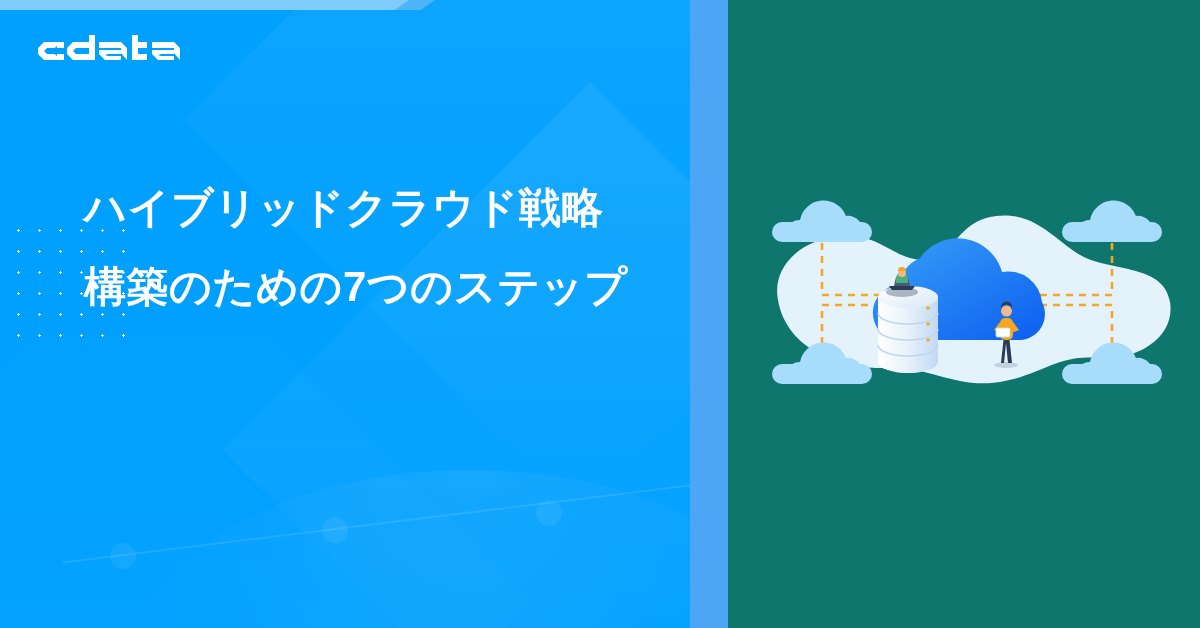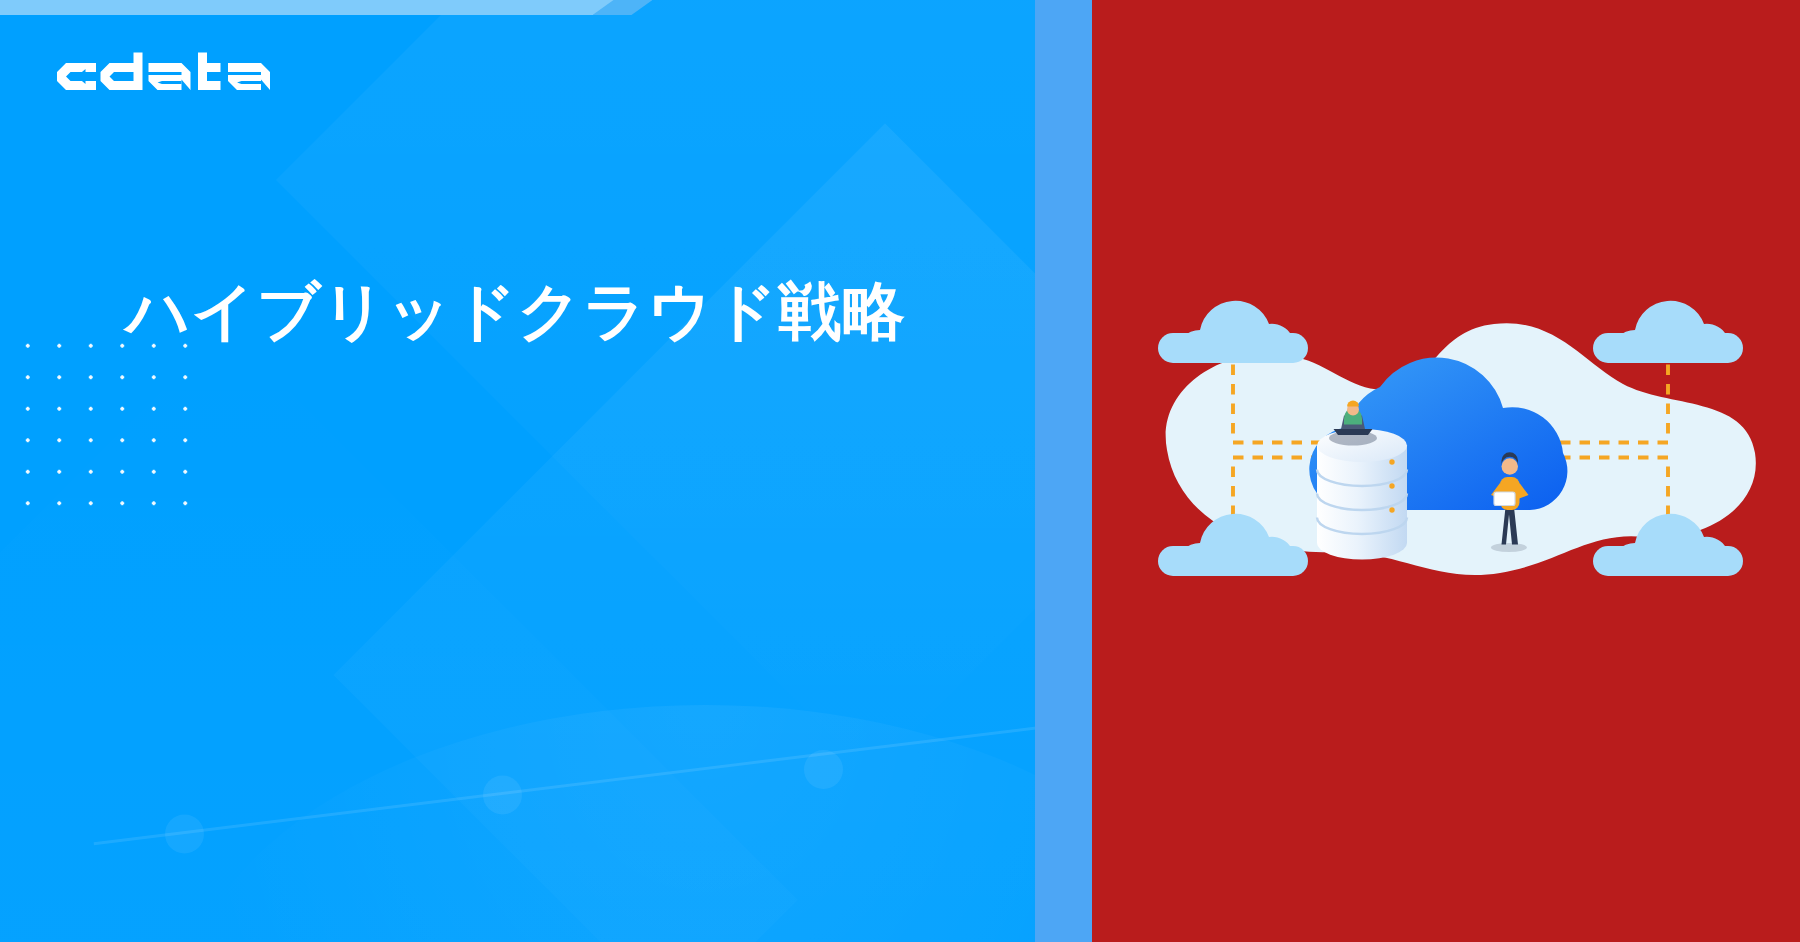"ハイブリッドクラウド戦略" .banner { background: #b91c1c -> #0f766e }
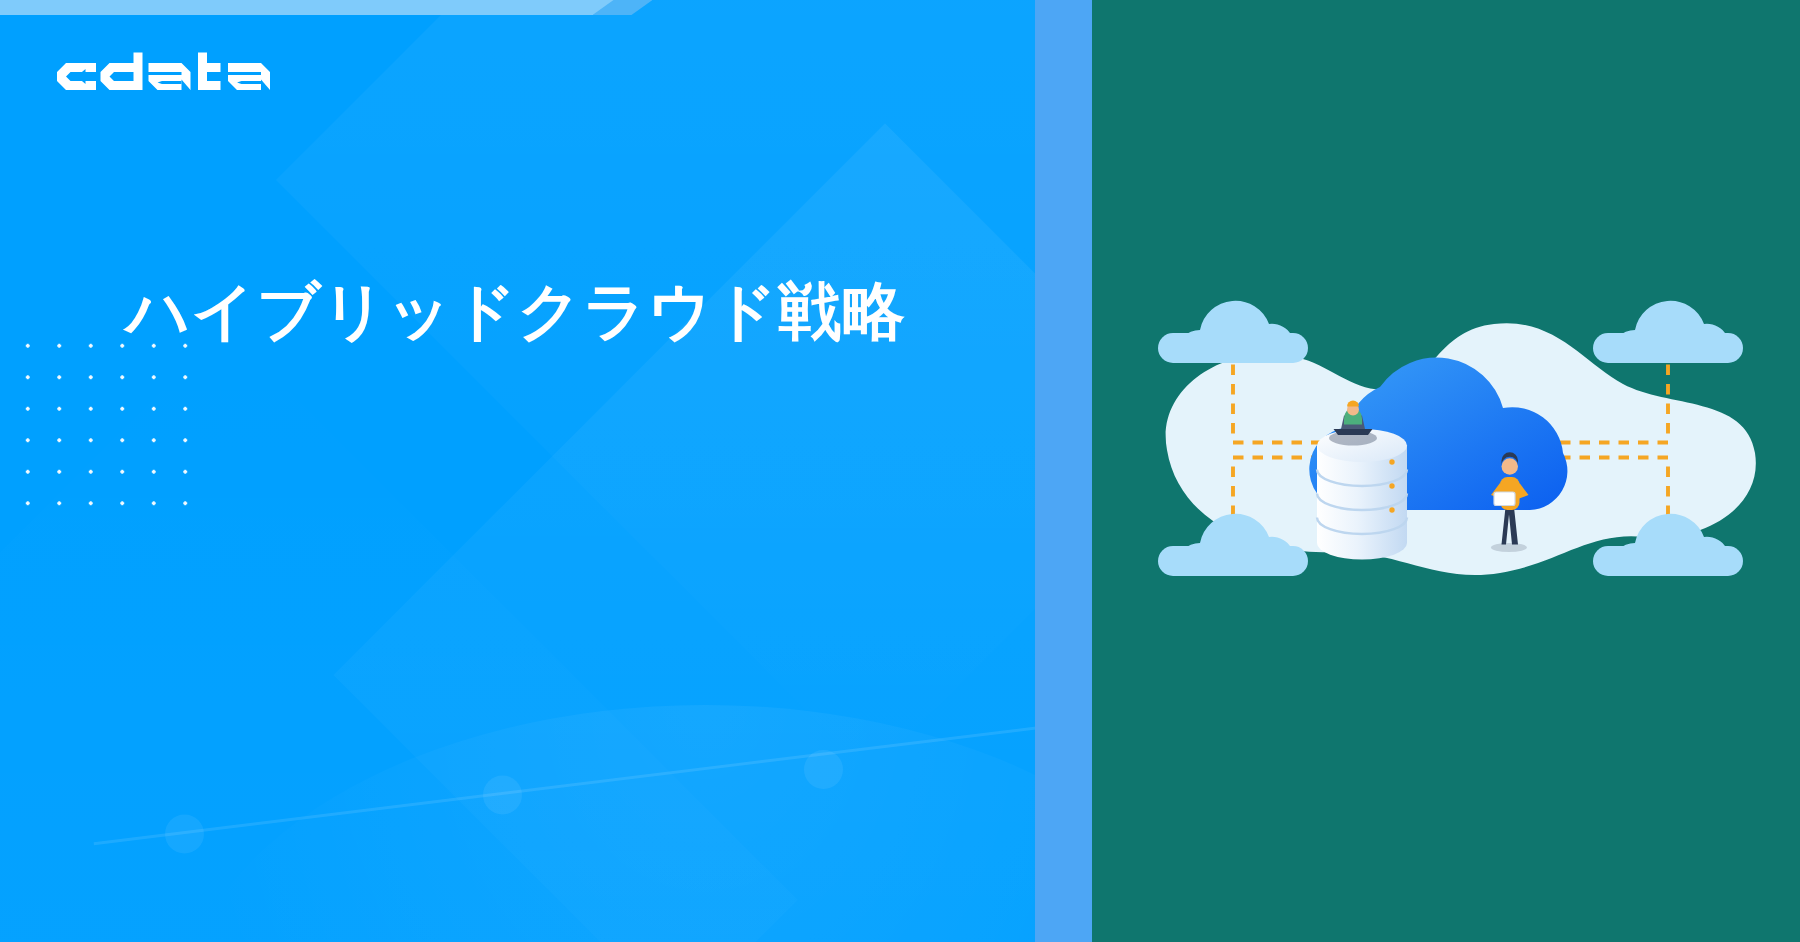"構築のための7つのステップ" span.headline-line { html: none -> <span>構築のための7つのステップ</span> }
